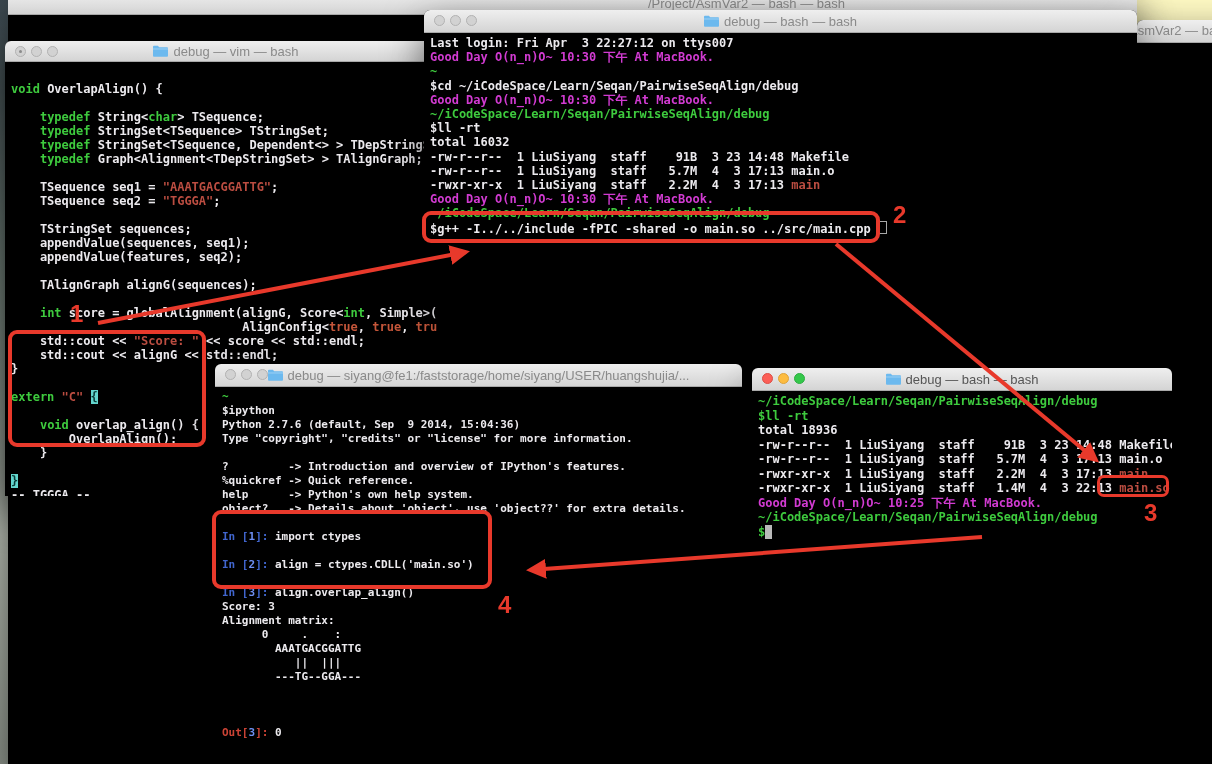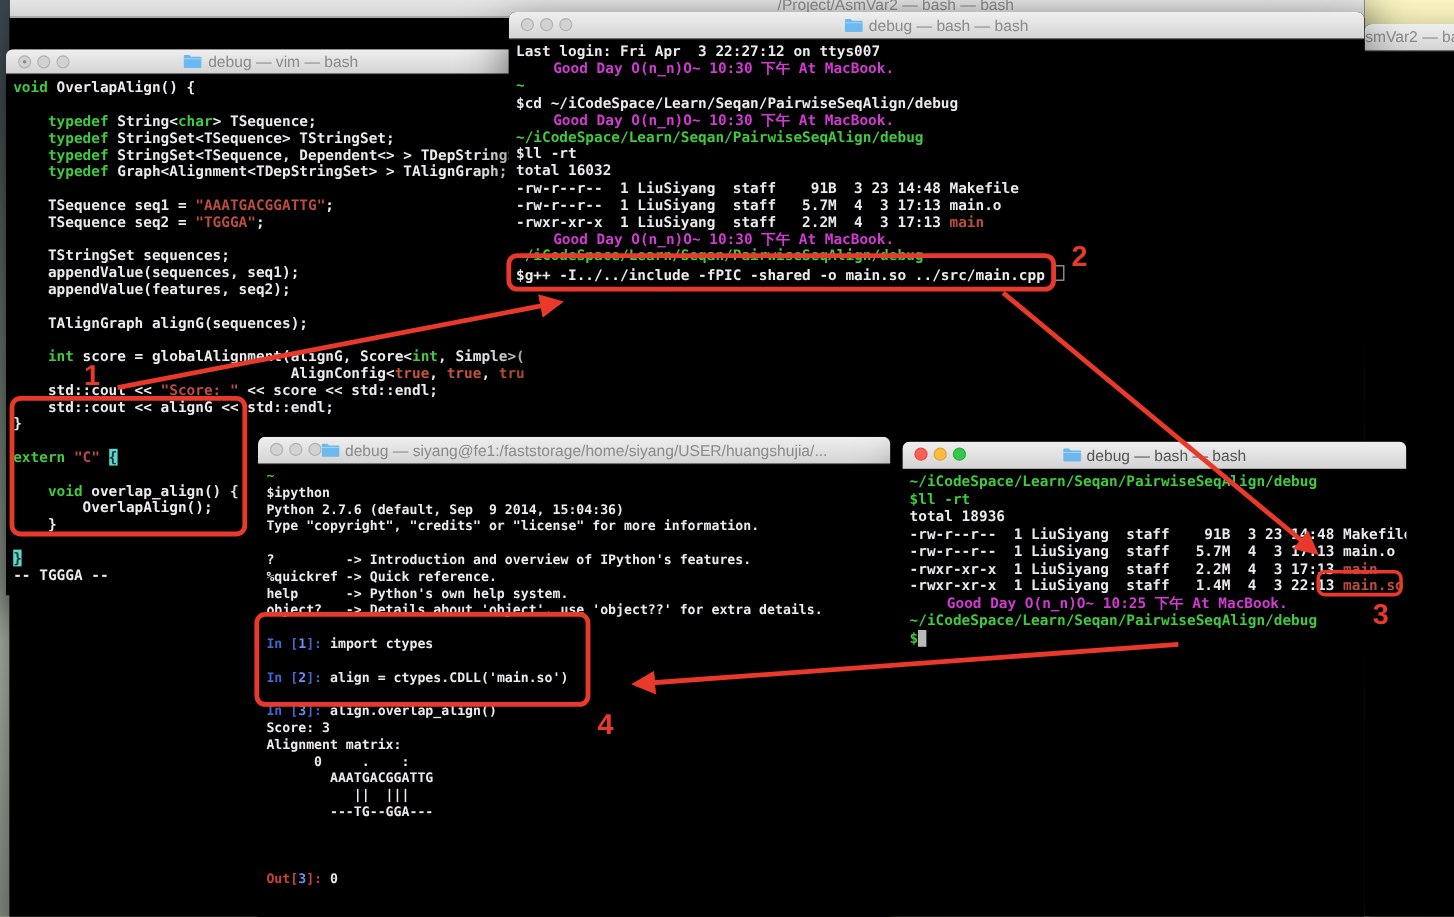"Good Day O(n_n)O~ 10:30 下午" .c-m { margin-left: 31px -> none }
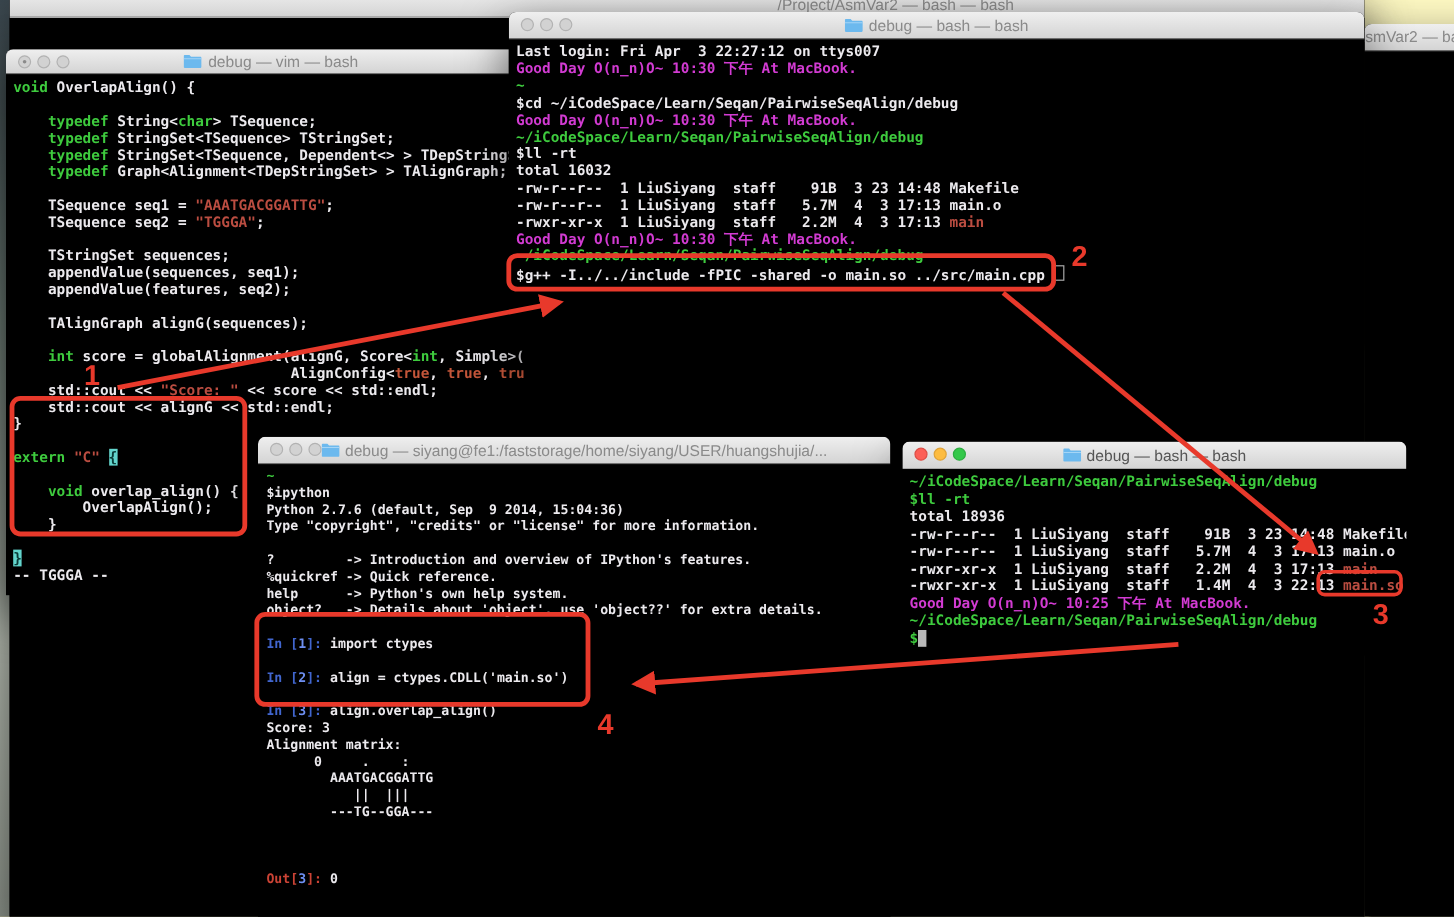"void OverlapAlign() {" #winVim .tbody { padding: 4px 6px -> 20px 6px }
